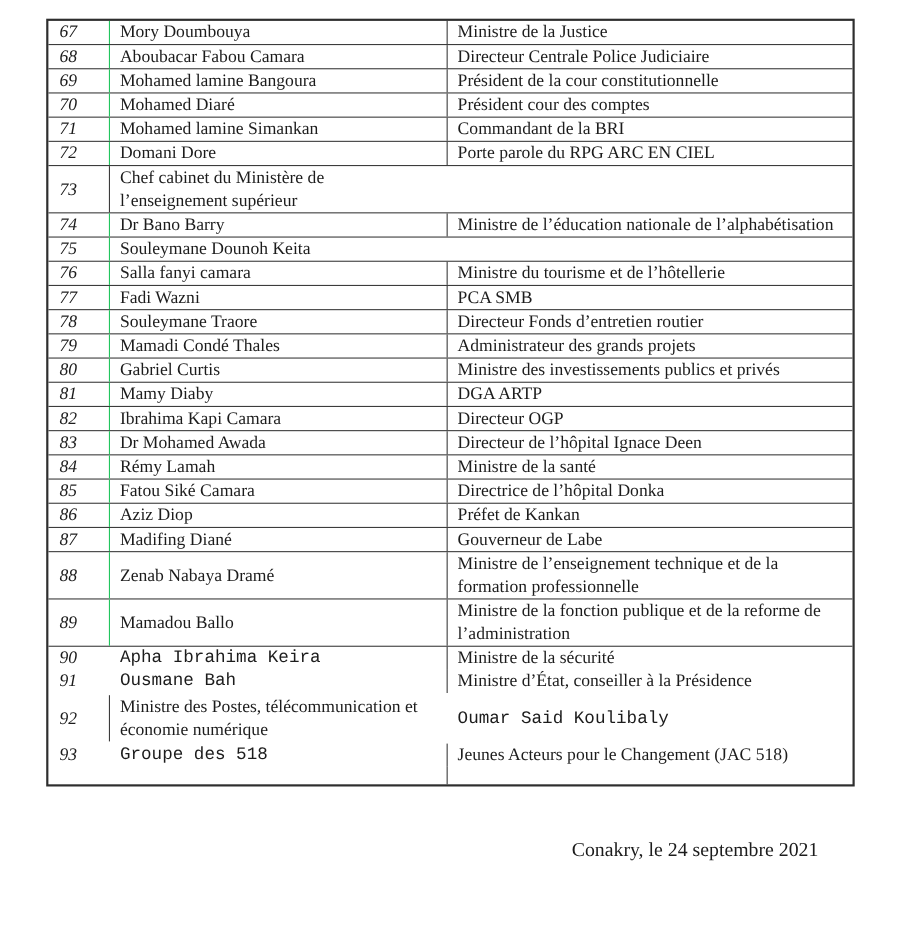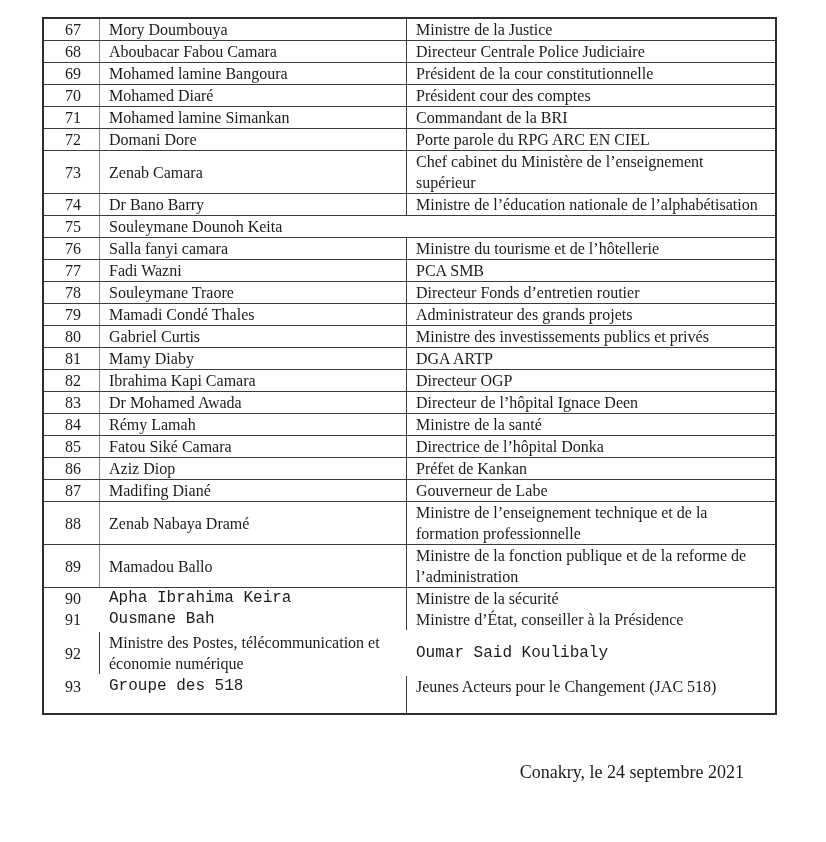"67" .cell.num { font-style: none -> italic; padding-left: 21px -> 10px }
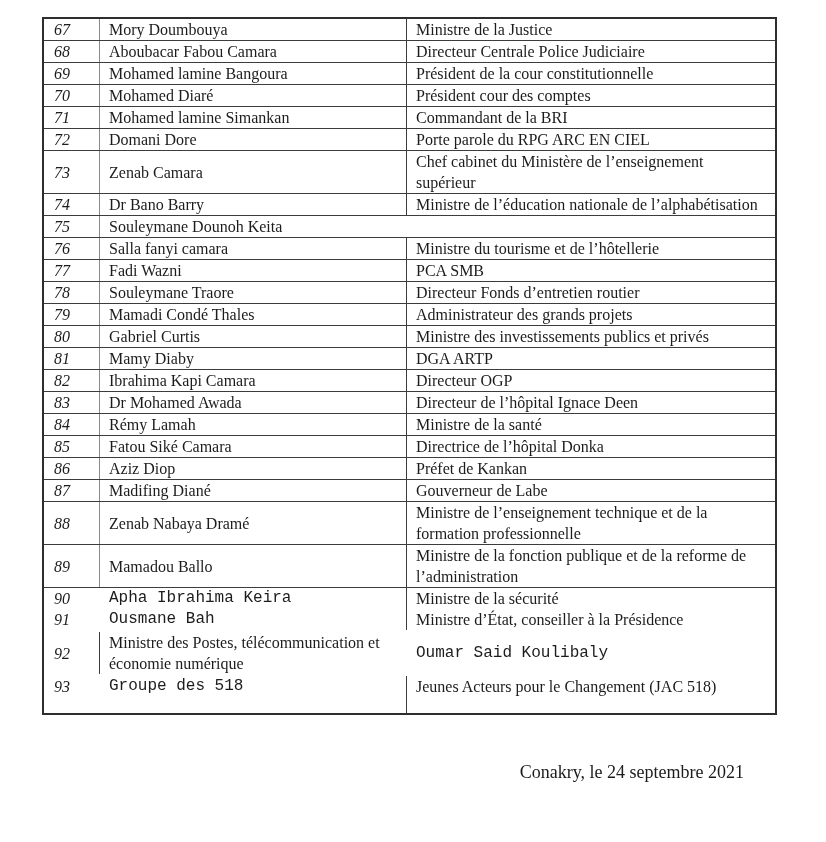"Zenab Camara" div.cell { html: <div>Zenab Camara</div> -> none }
